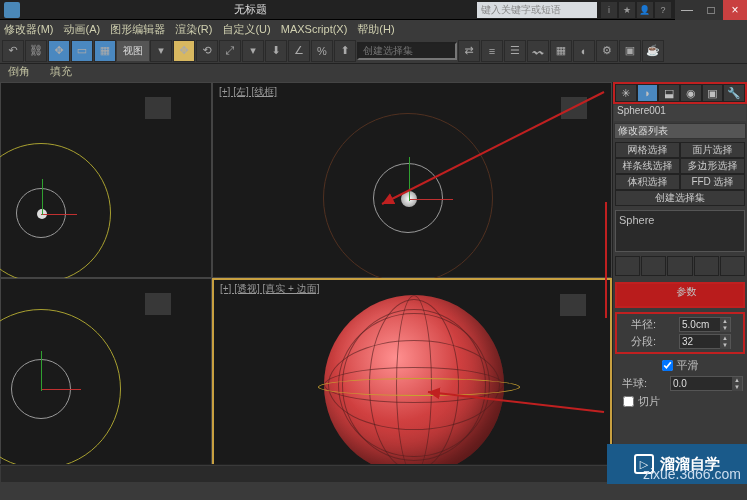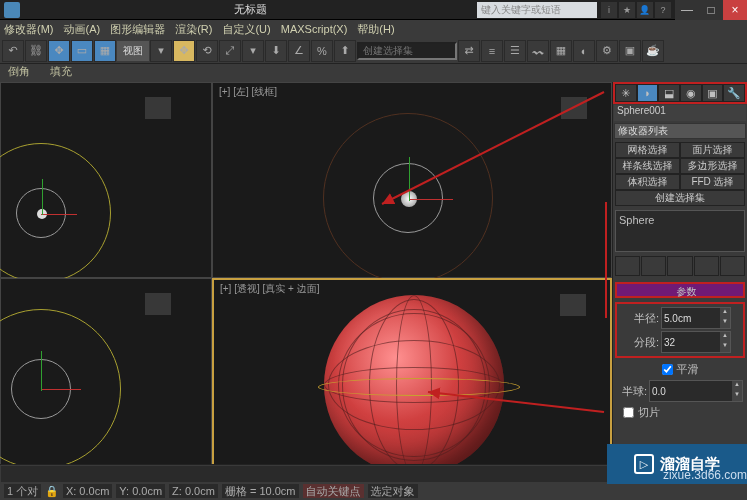"[+] [左] [线框]" .vp-label { text-decoration: none -> underline }
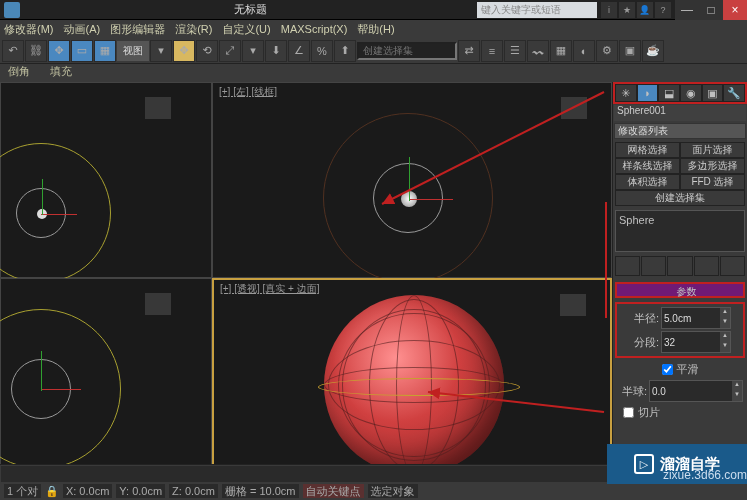"参数" .rollhdr { background: #701a75 -> #b91c1c; height: 16px -> 26px }
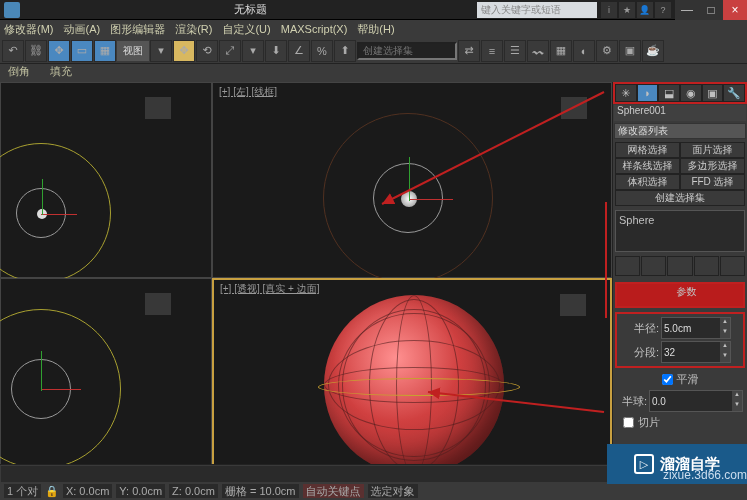"5.0cm" .spinner { height: 22px -> 15px; margin-left: none -> 21px }
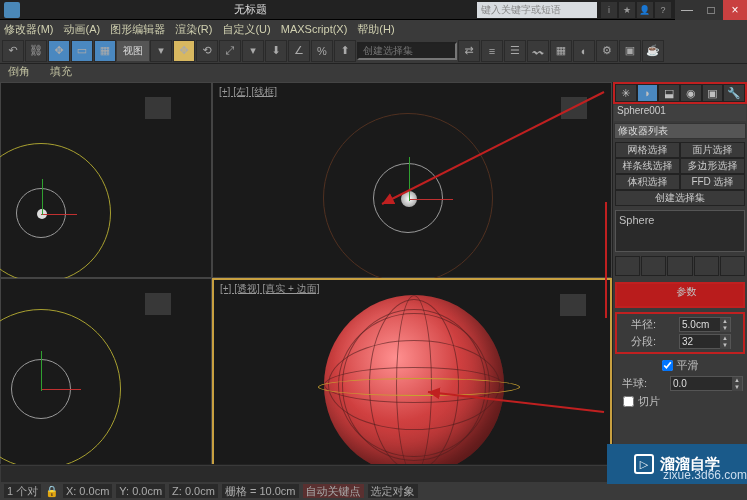"zixue.3d66.com" .watermark .sub { font-size: 12px -> 14px; right: 0 -> 6px }
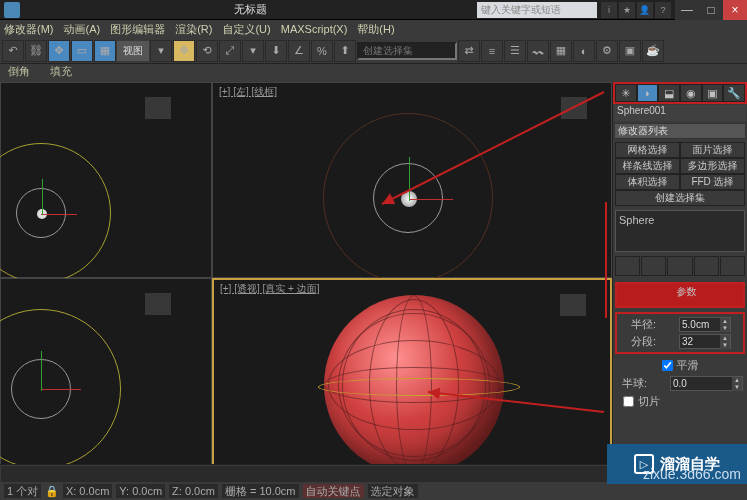"1 个对" div.status-row { html: <div> <span>1 个对</span> <span>🔒</span> <span>X: 0.0cm</span> <span>Y: 0.0cm</span> <span>Z: 0.0cm</span> <span>栅格 = 10.0cm</span> <span>自动关键点</span> <span>选定对象</span> </div> -> none }
